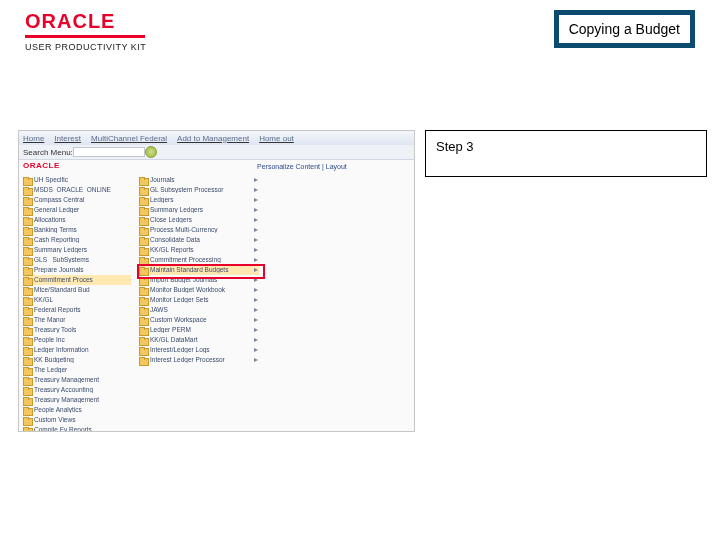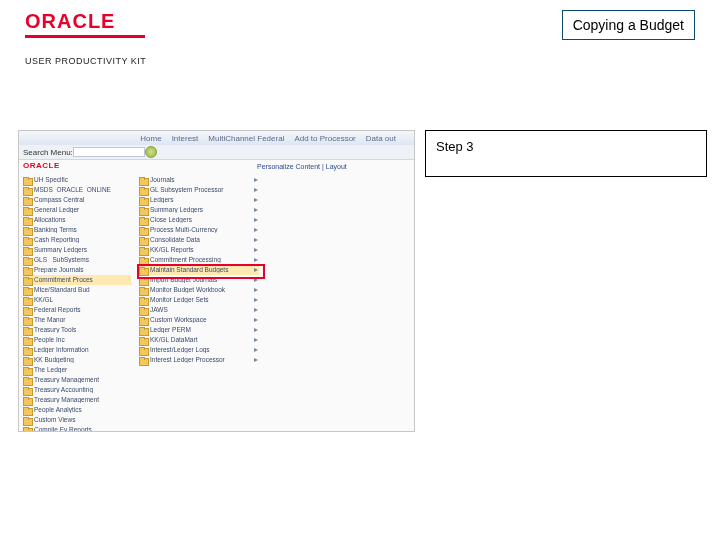"Copying a Budget" .title-box { border: 1px solid #0c4a6e -> 5px solid #0c4a6e }
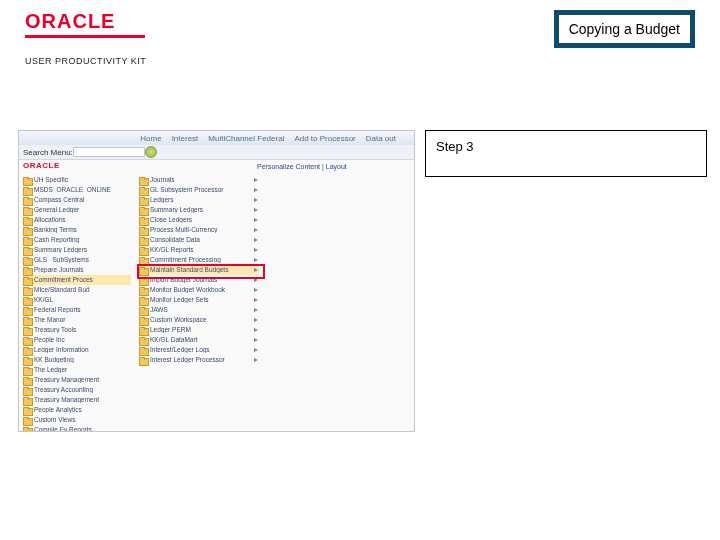"USER PRODUCTIVITY KIT" .upk { margin-top: 18px -> 4px }
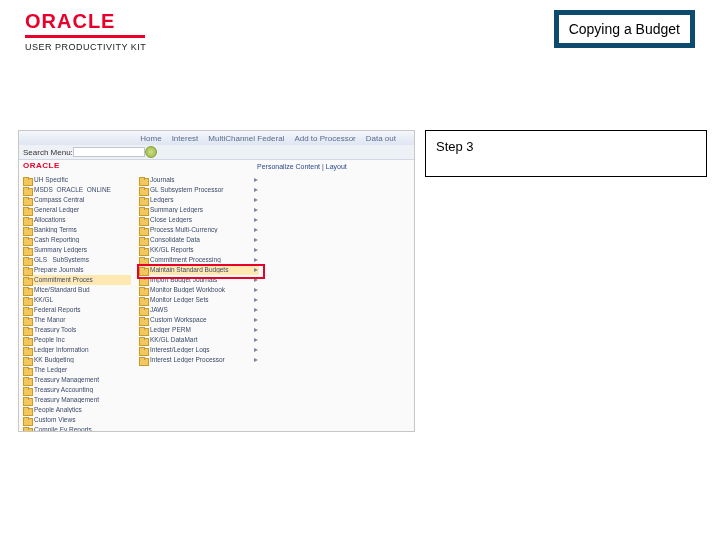"Home" .shot-top { justify-content: flex-end -> flex-start; padding: 0 18px -> 0 4px; text-decoration: none -> underline }
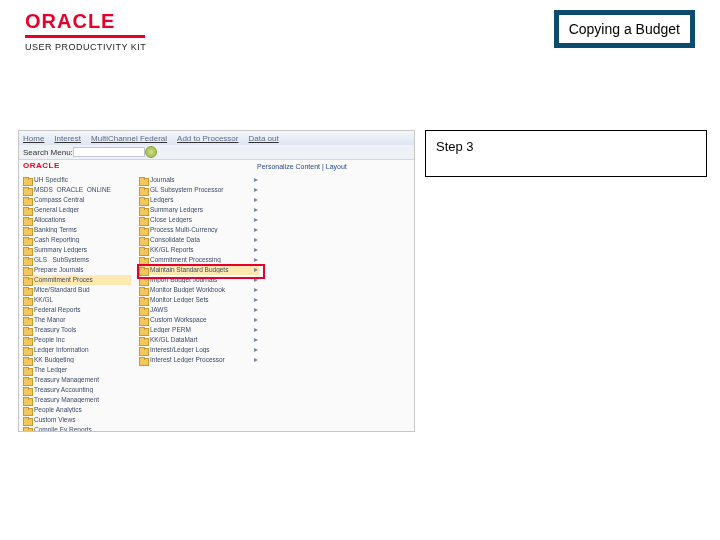"Add to Processor" span { text: Processor -> Management }
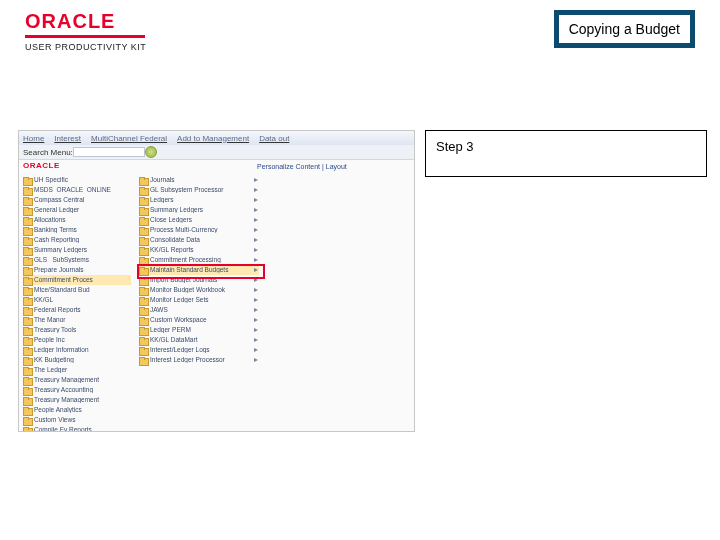"Data out" span { text: Data -> Home }
